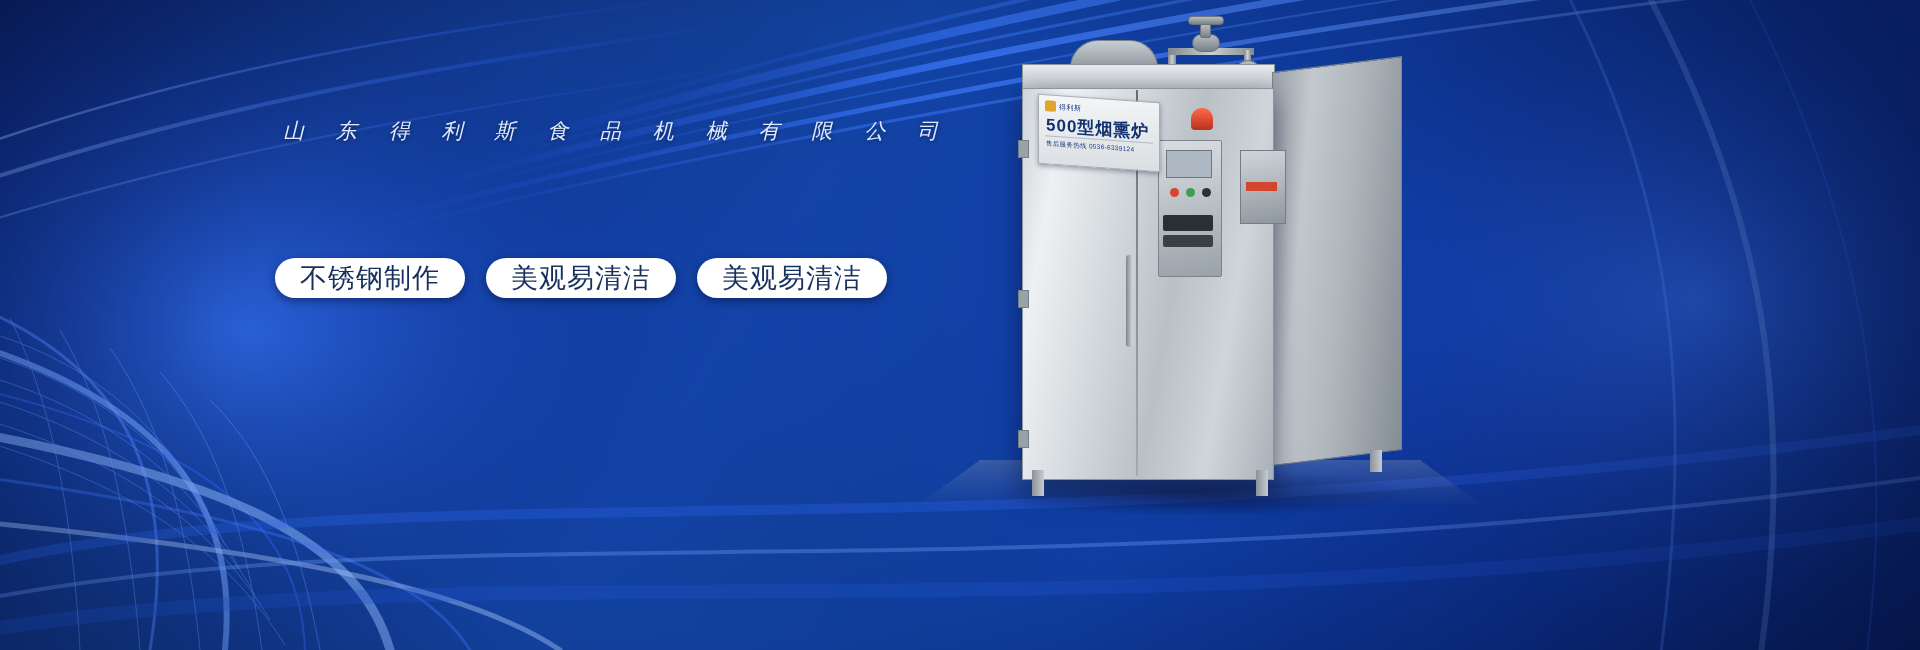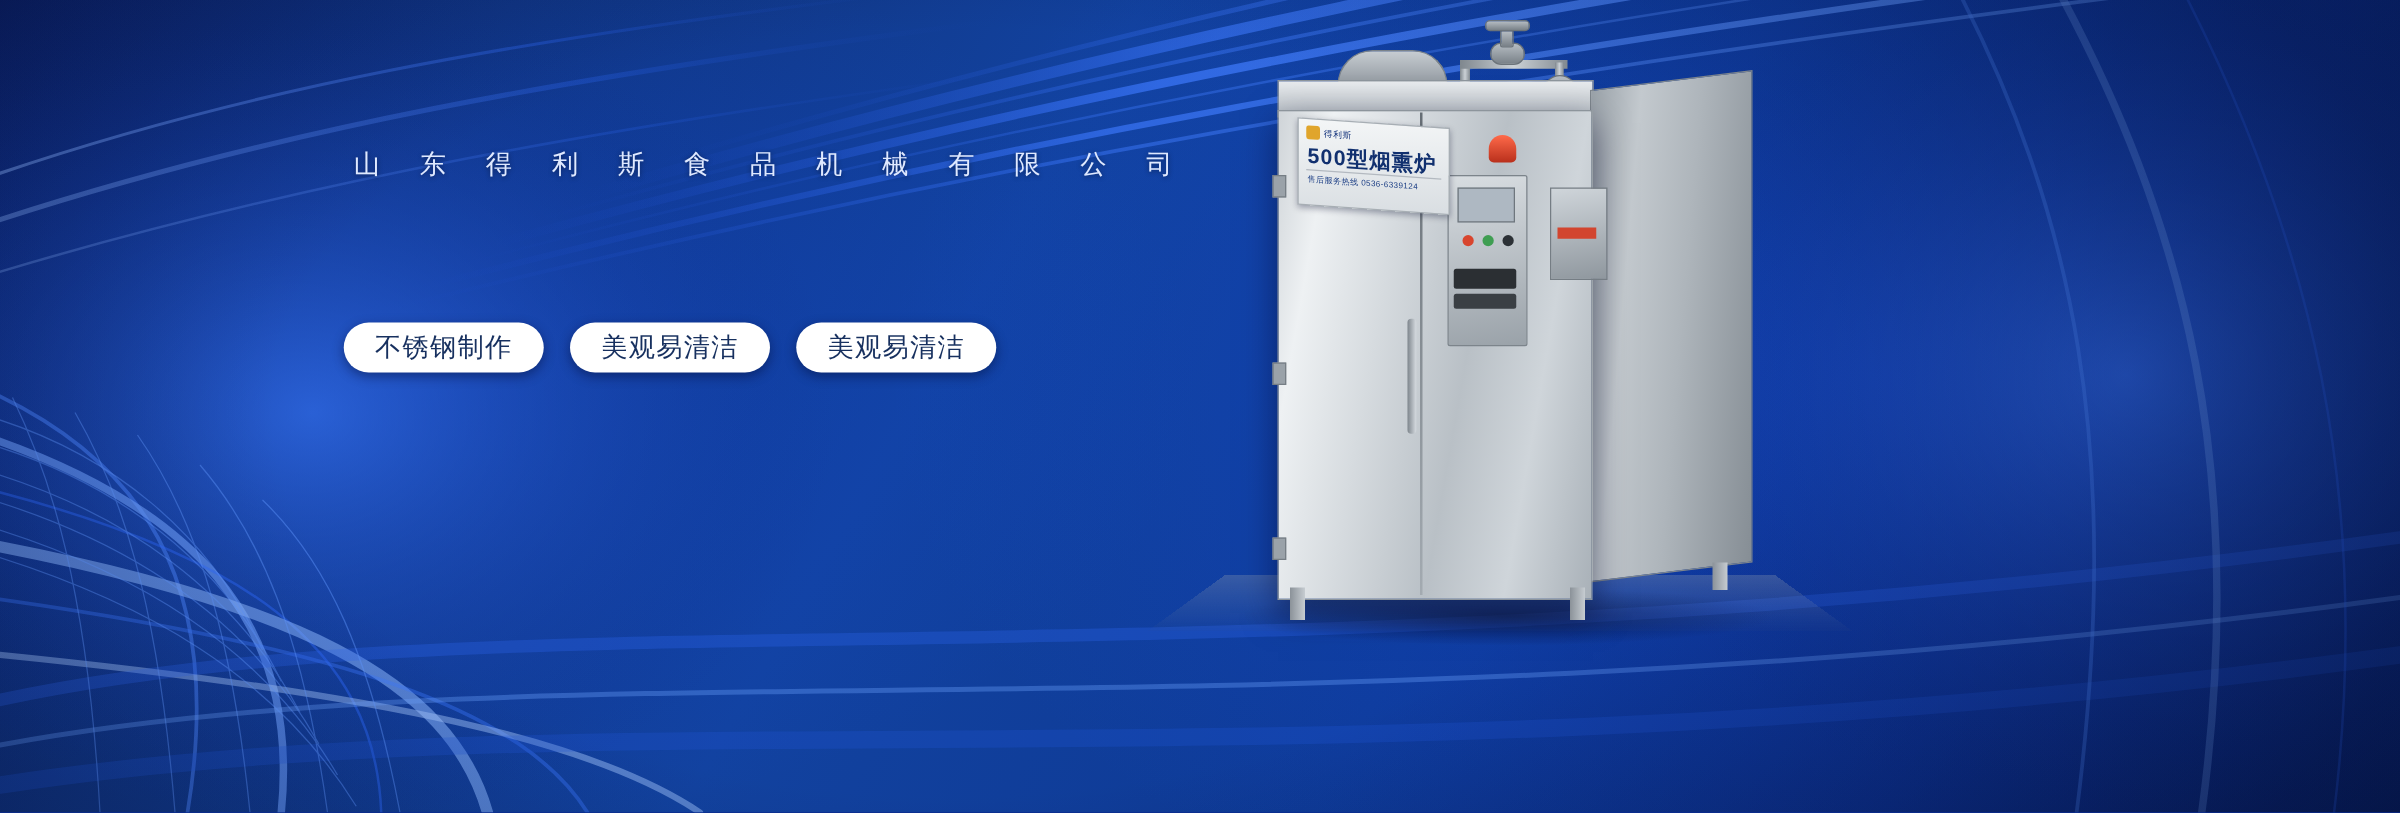"山 东 得 利 斯" .company { font-style: none -> italic }
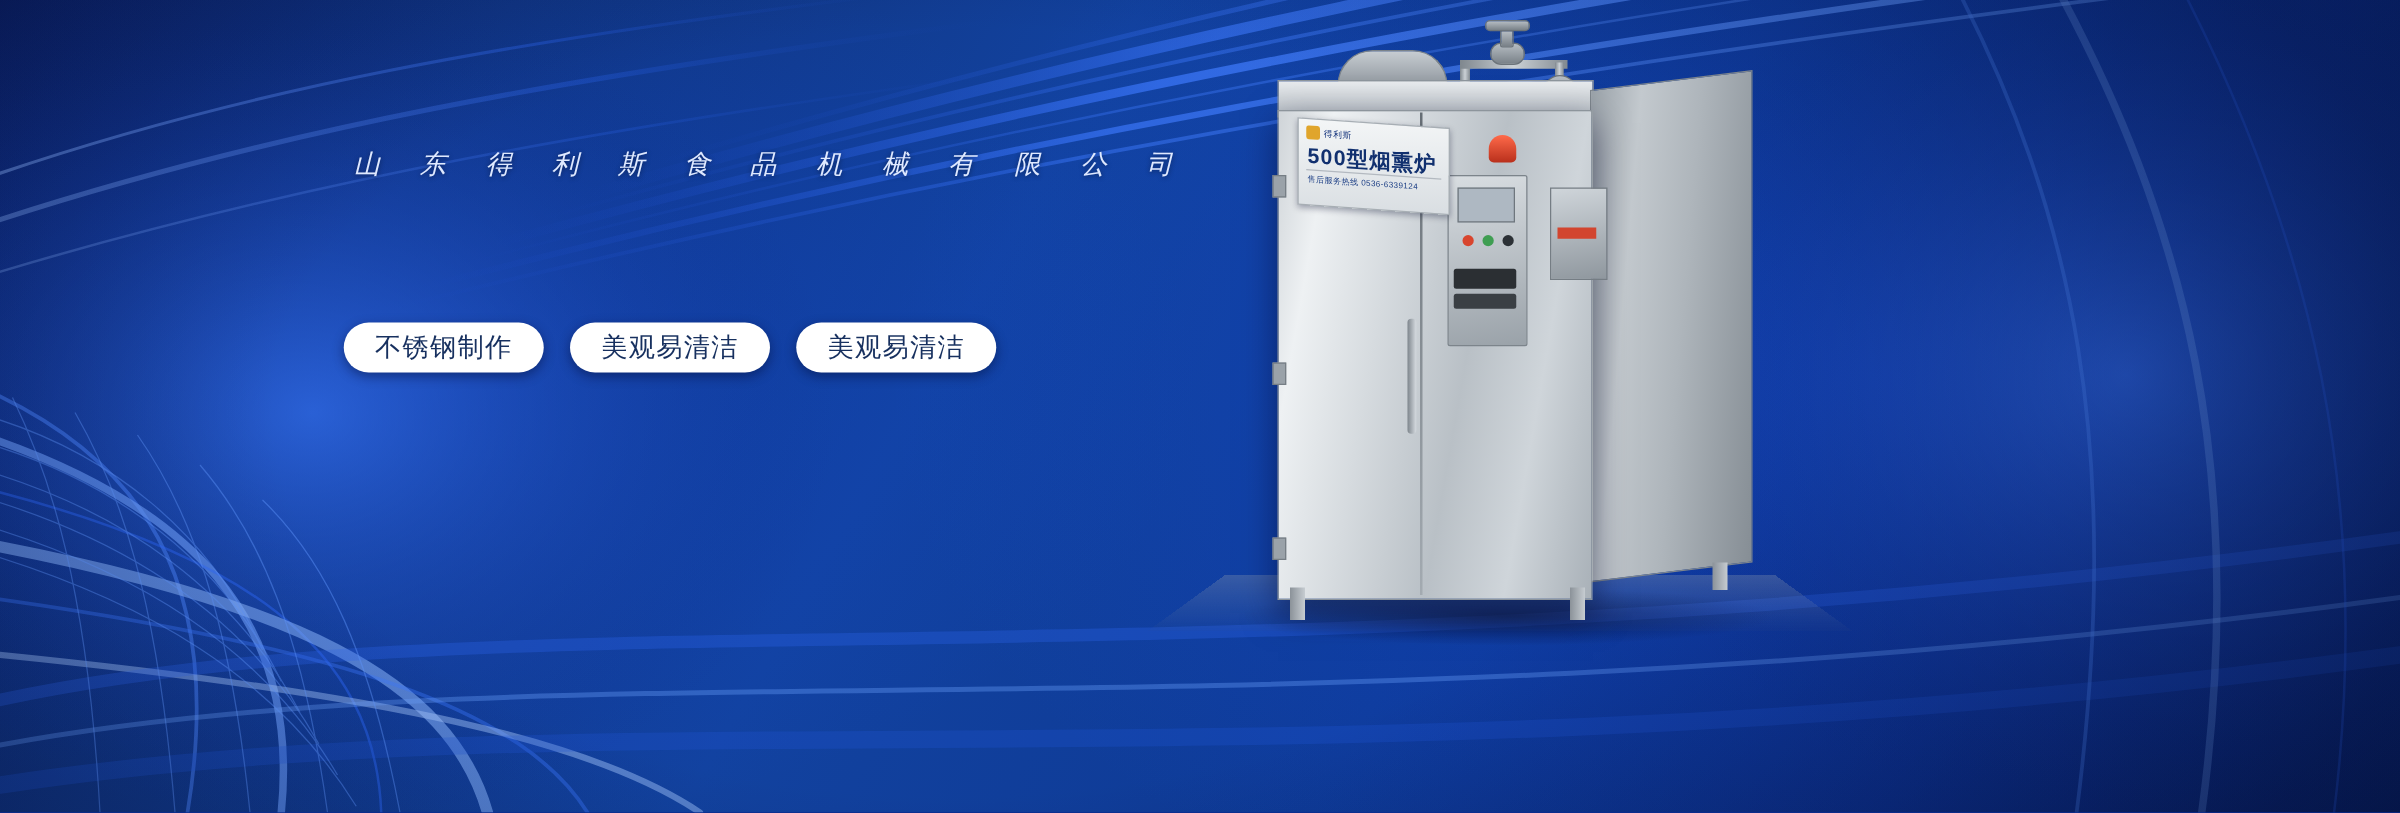"不锈钢制作" .pill { font-size: 21px -> 27px }
